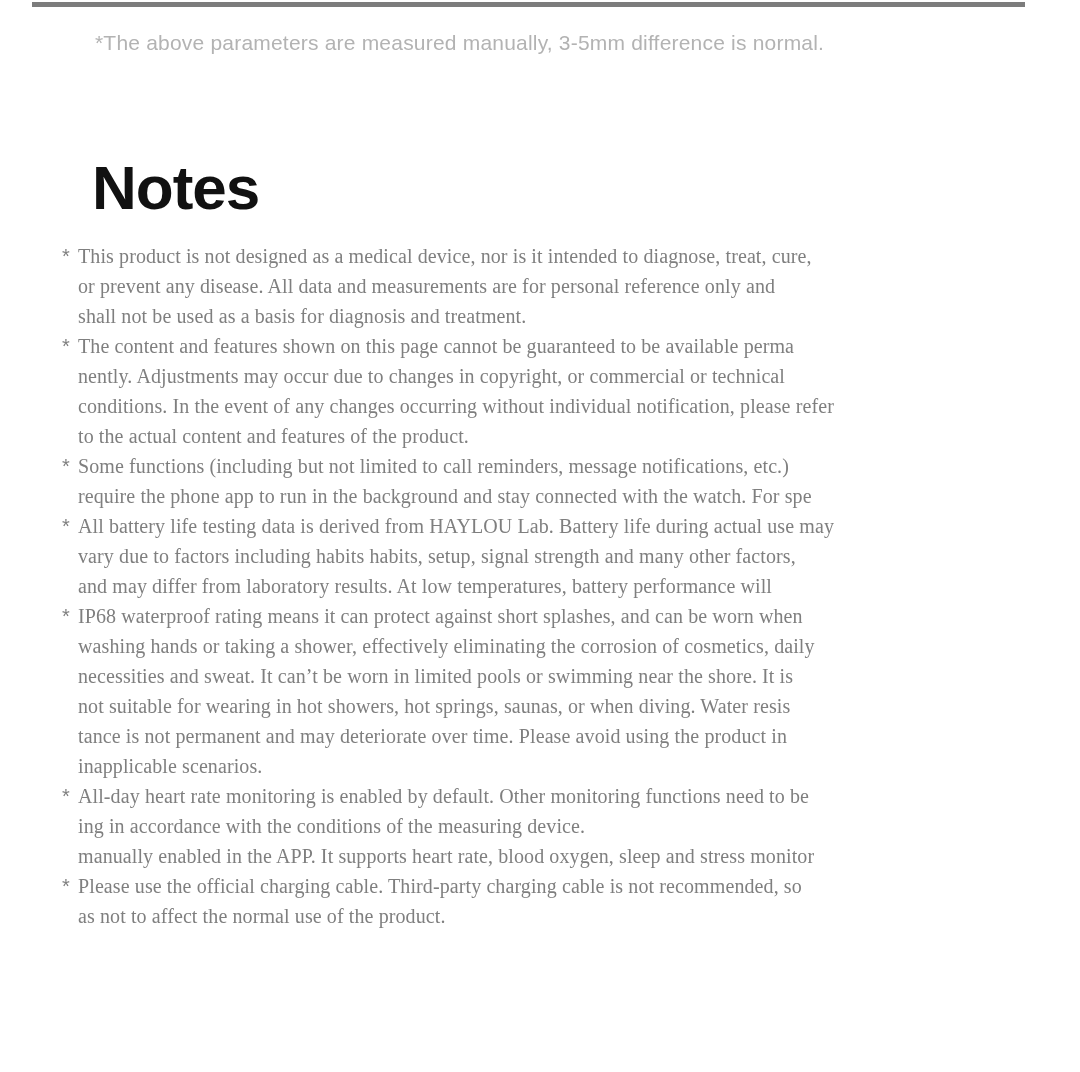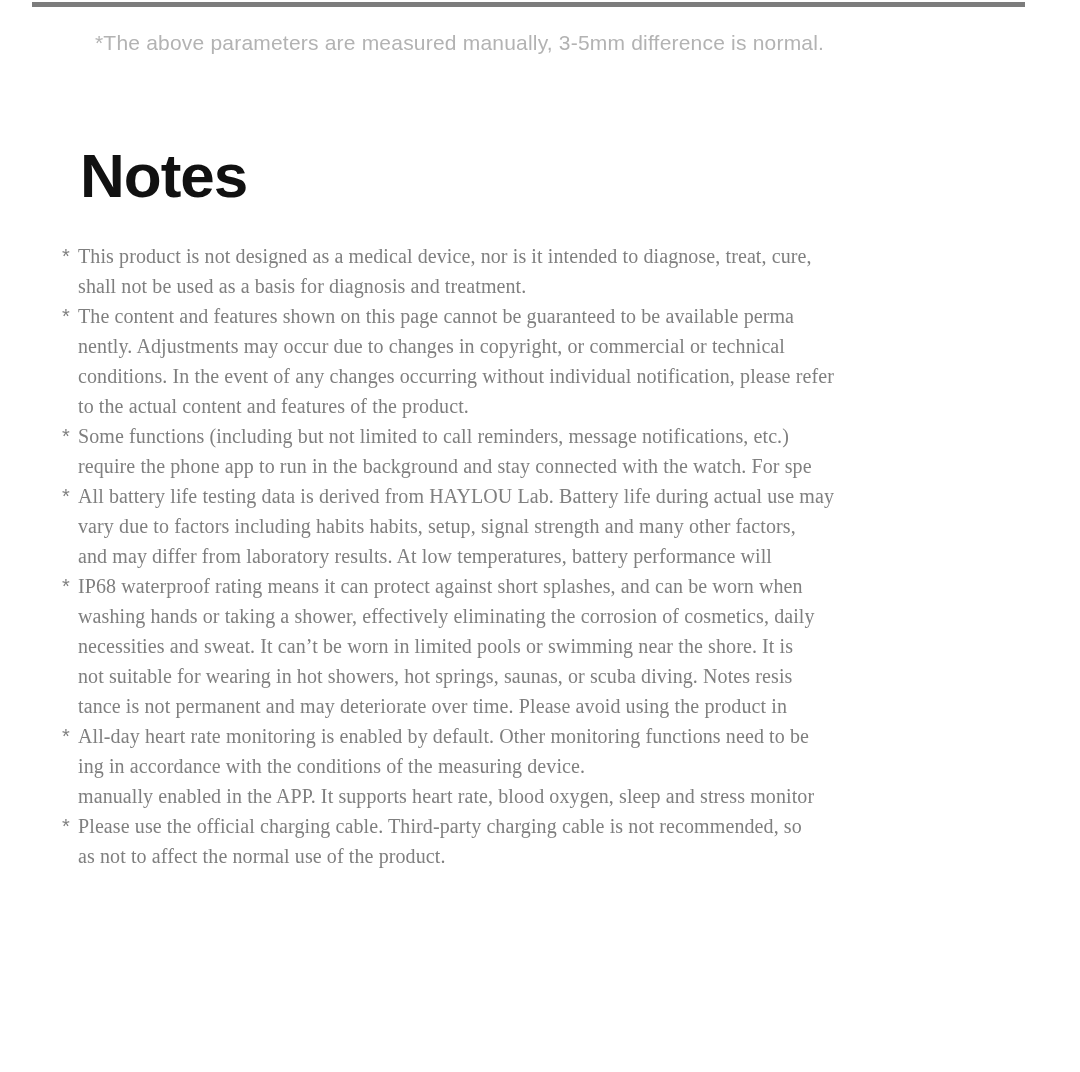"Notes" .heading { margin: 4px -> 16px }
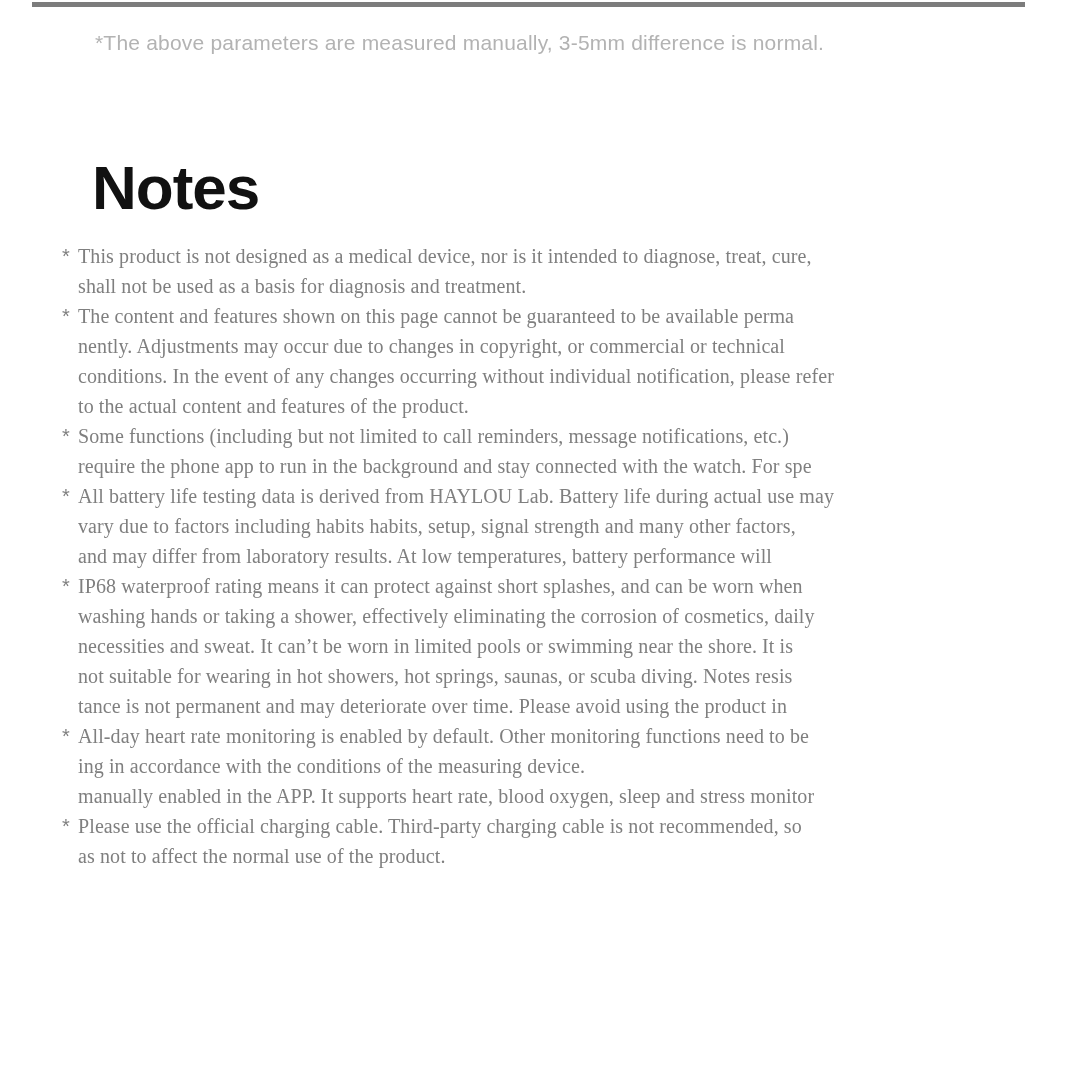"or prevent any disease. All" div.note-line { html: none -> <div>or prevent any disease. All data and measurements are for personal reference only and</div> }
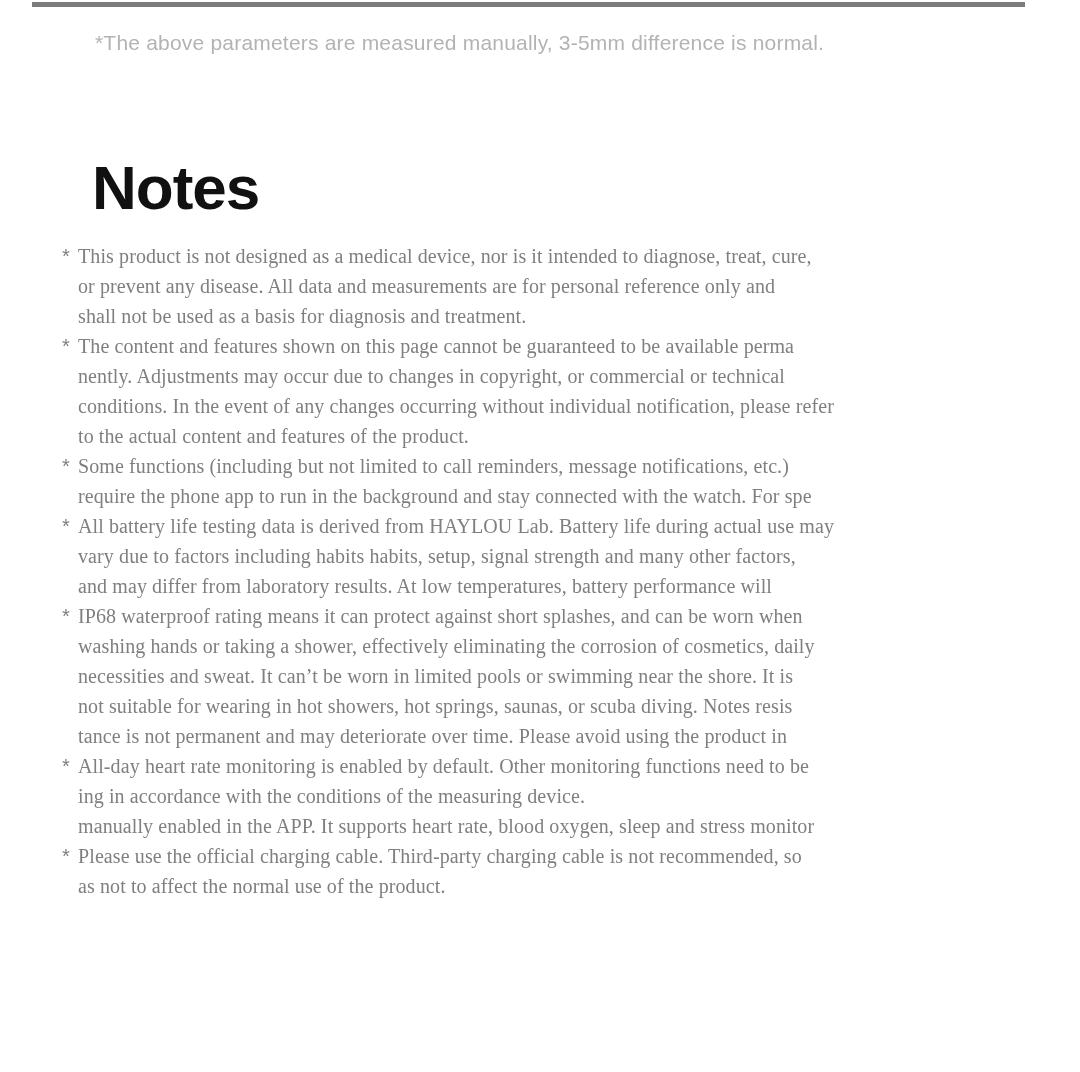"not suitable for wearing in" div.note-line { text: scuba diving. Notes -> when diving. Water }
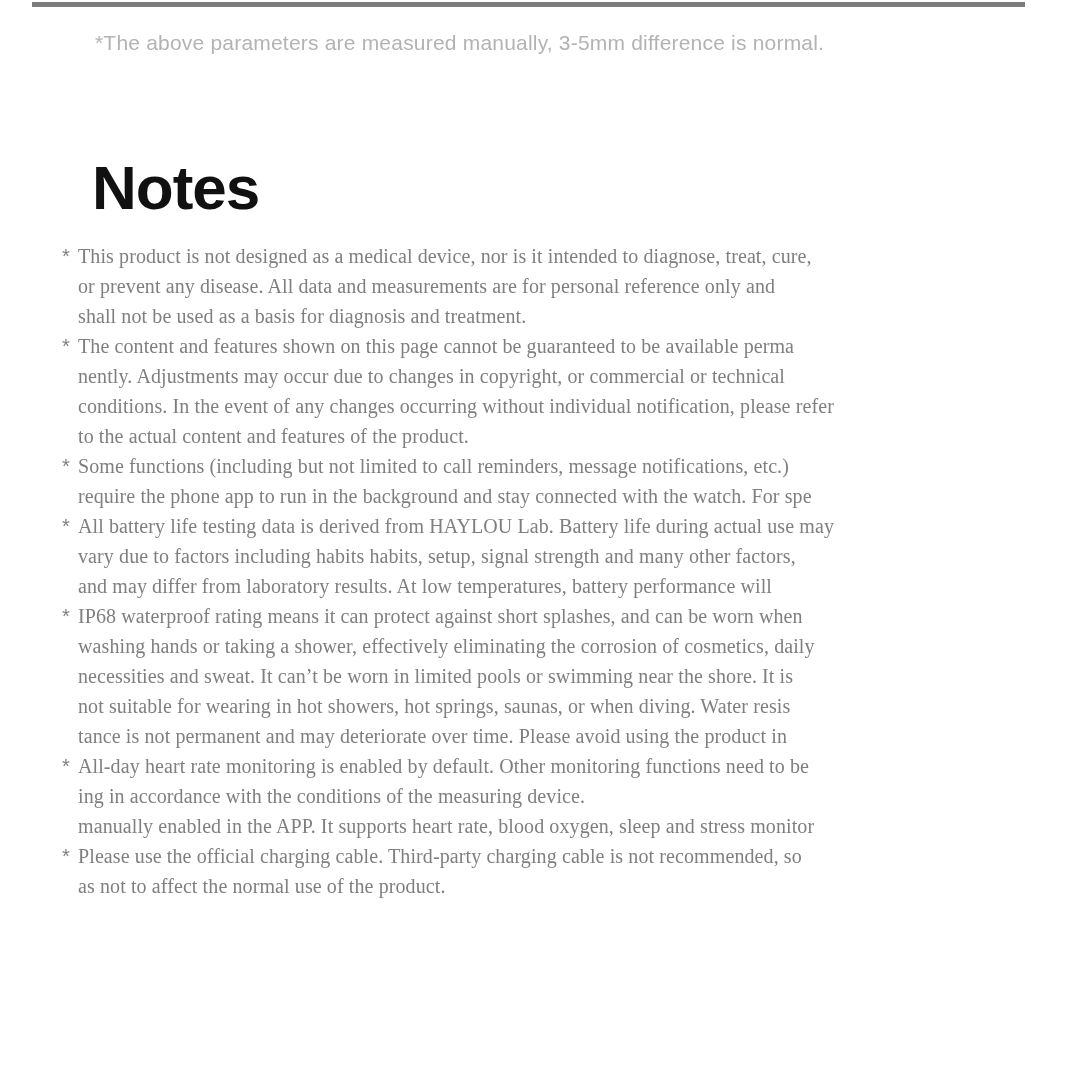"inapplicable scenarios." div.note-line { html: none -> <div>inapplicable scenarios.</div> }
